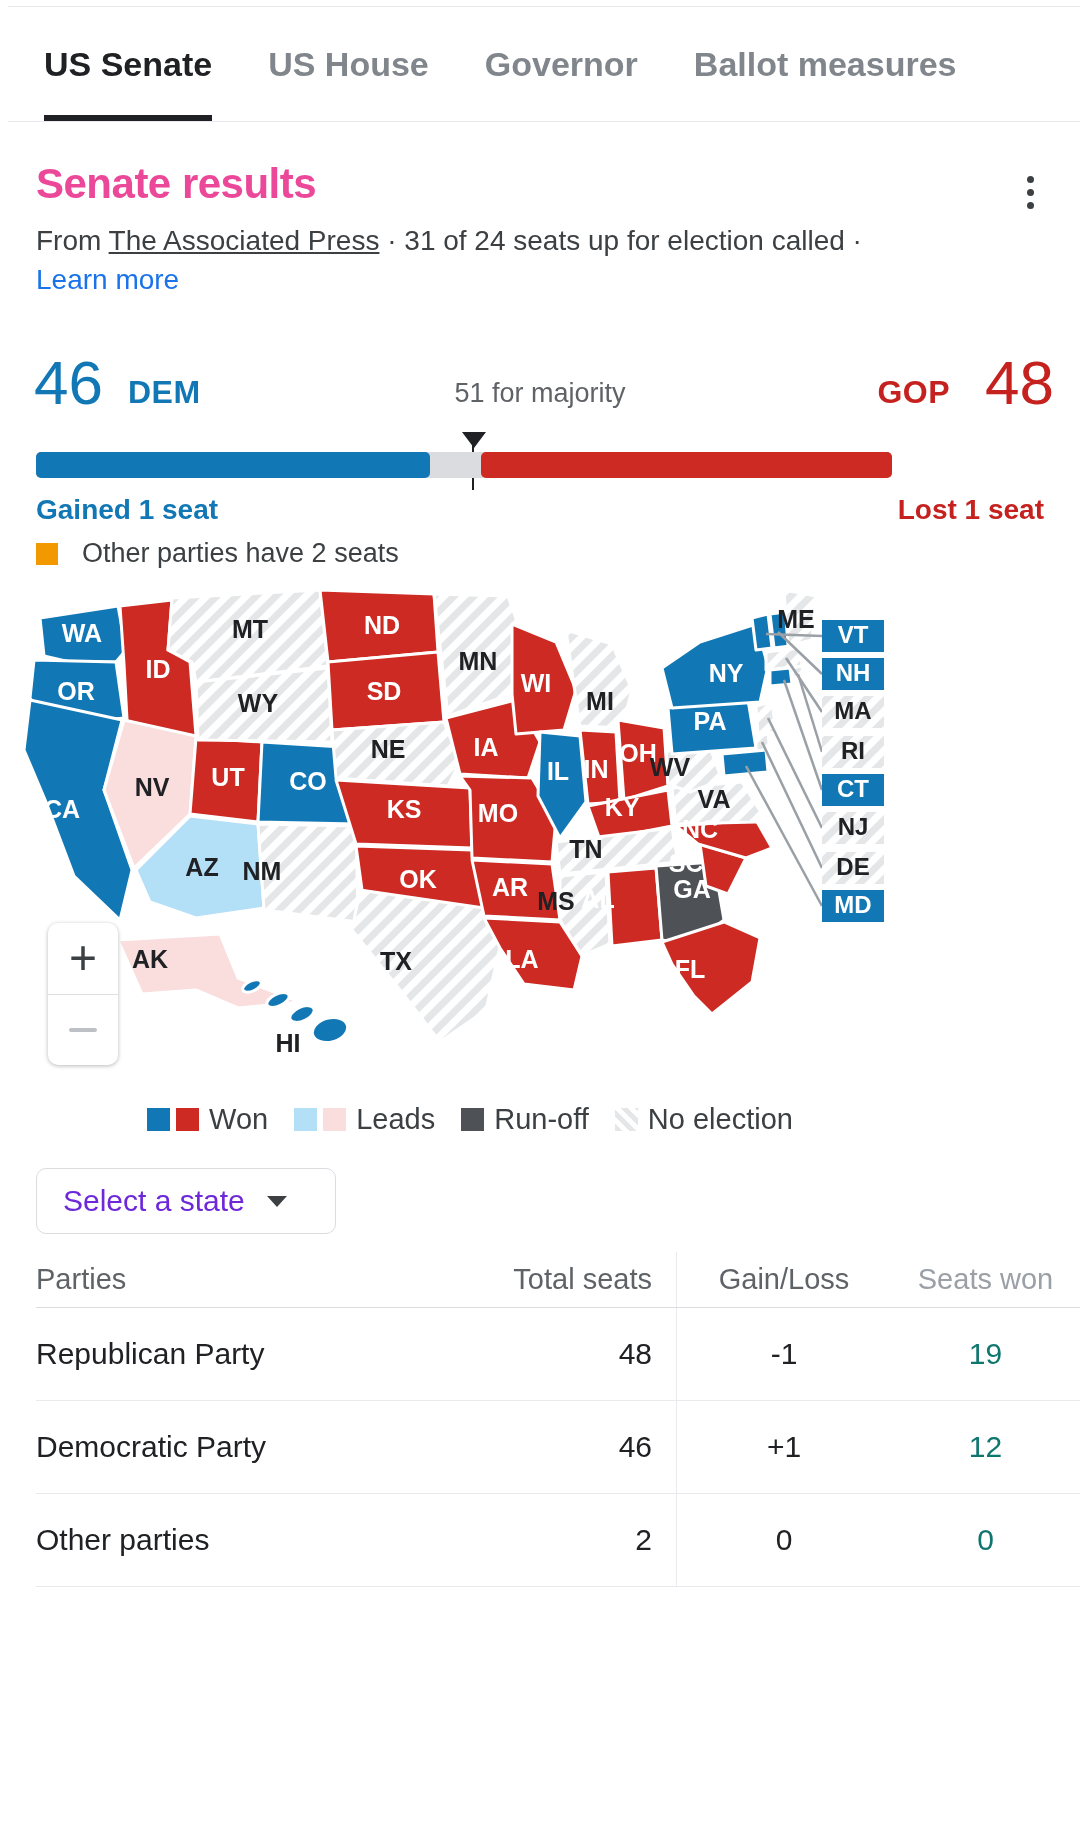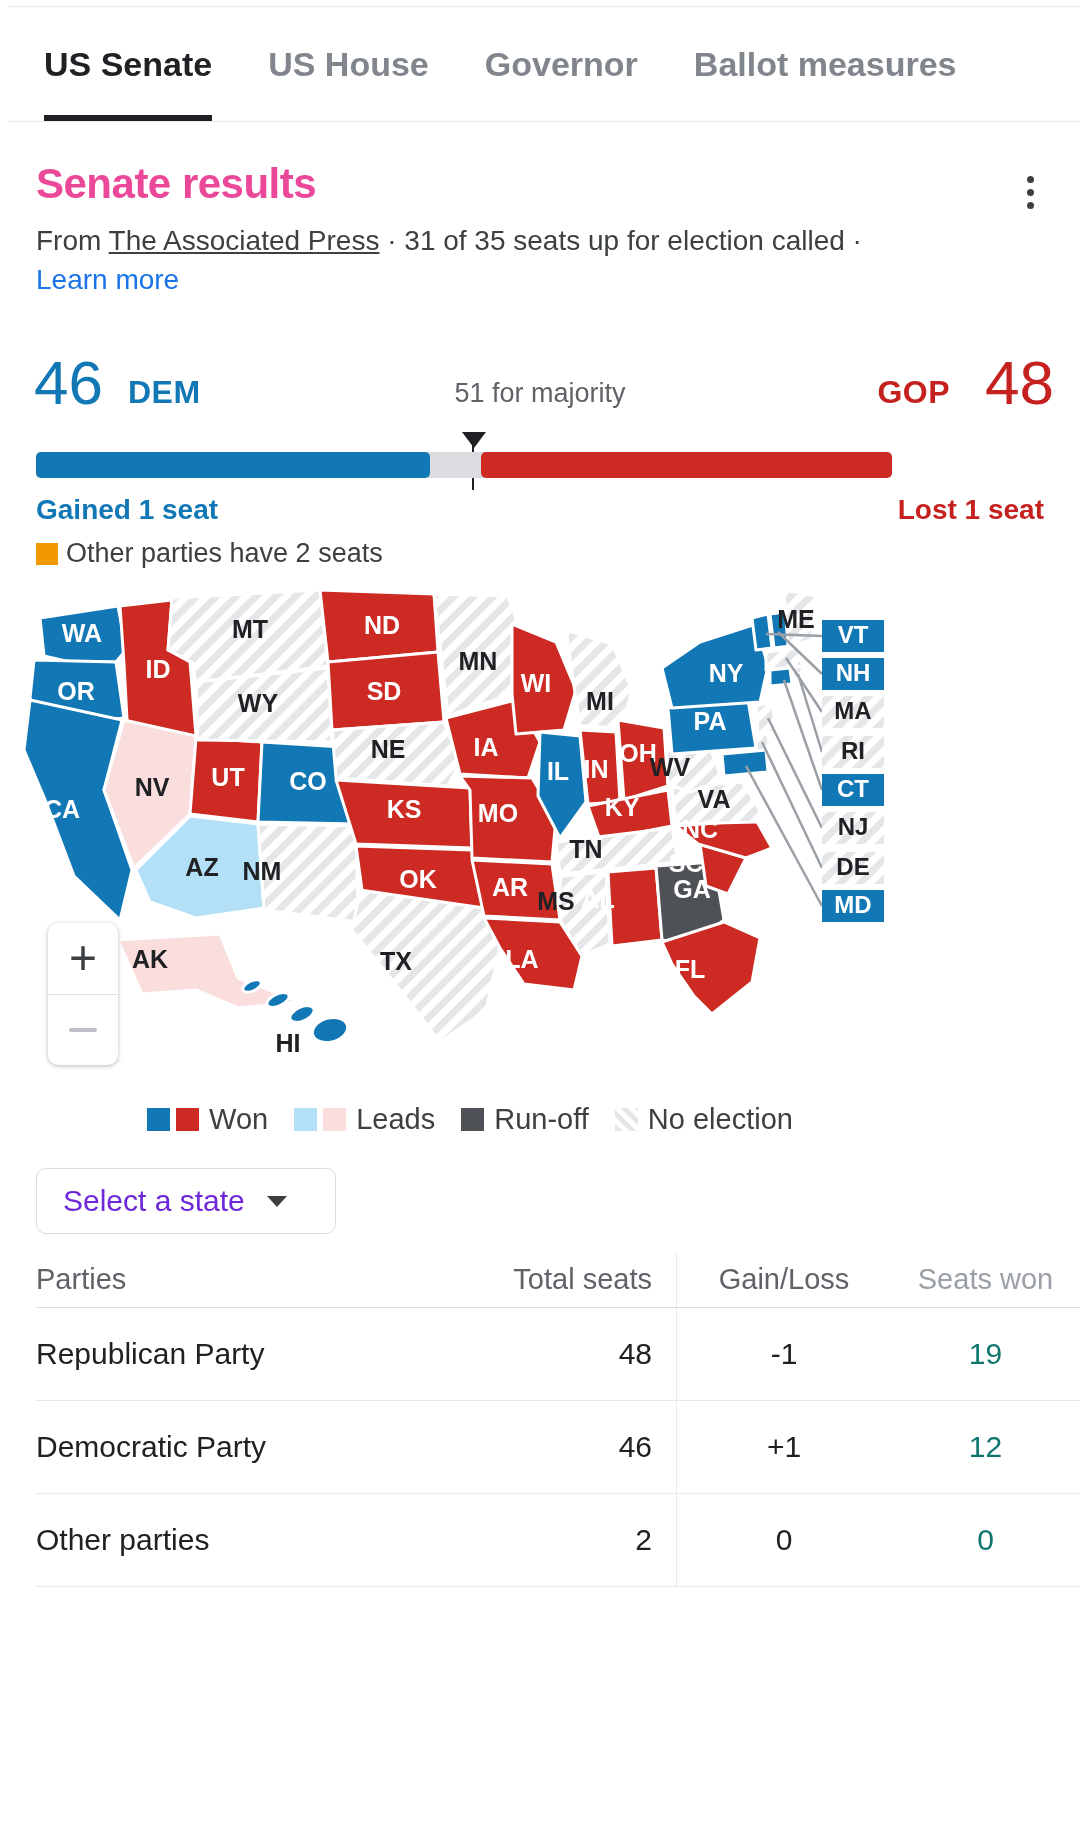"· 31 of 35 seats" span { text: 35 -> 24 }
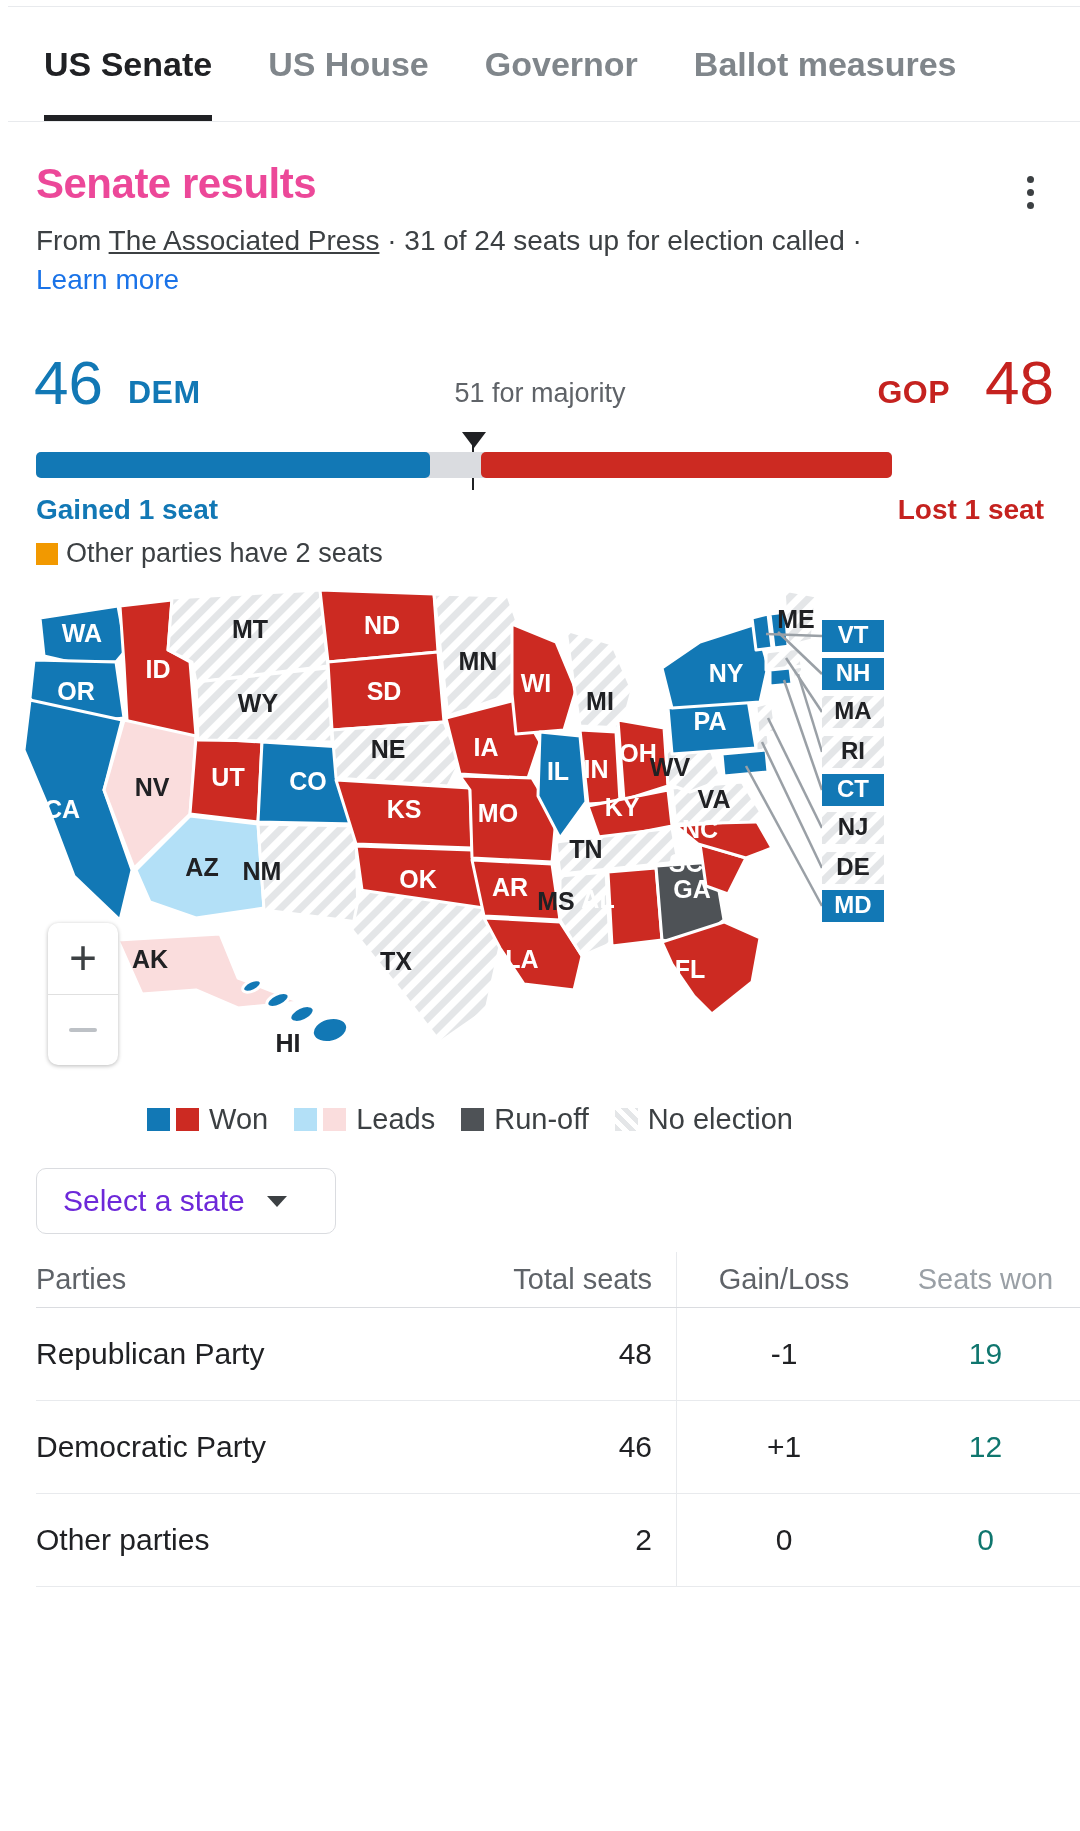"Other parties have 2 seats" .otherline { gap: 8px -> 24px }
